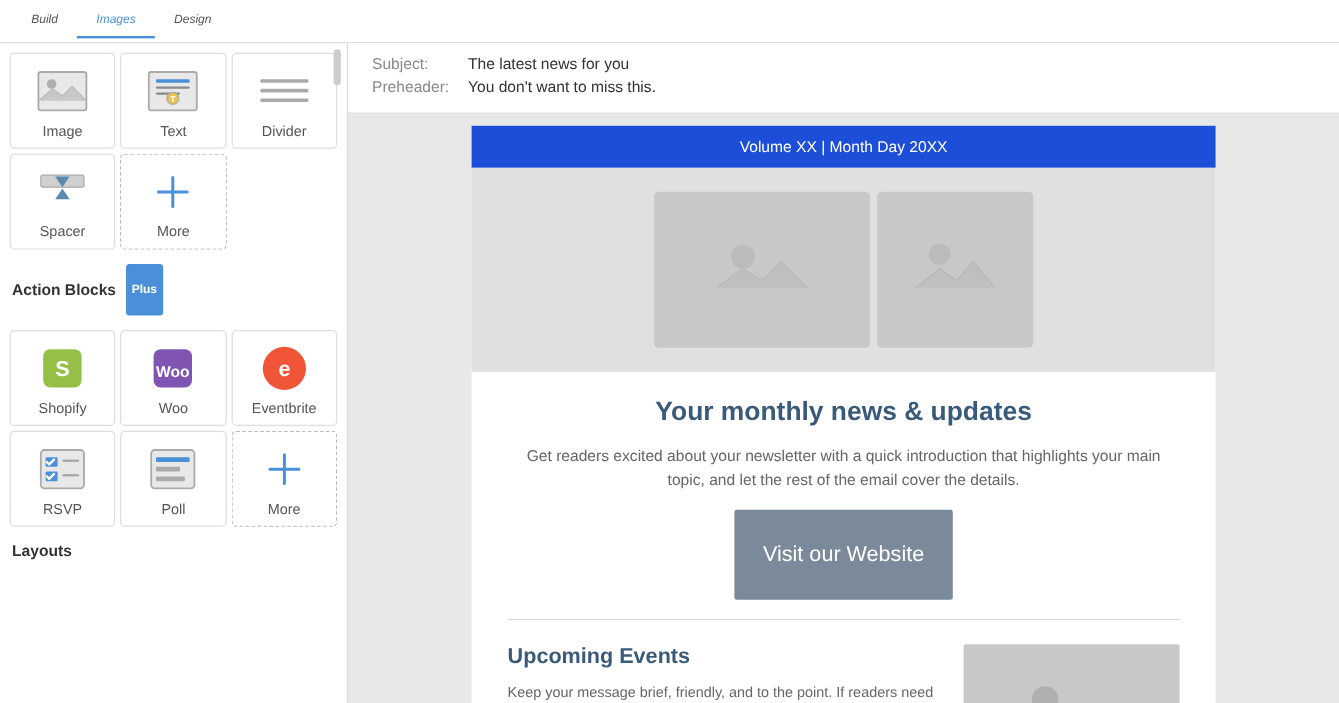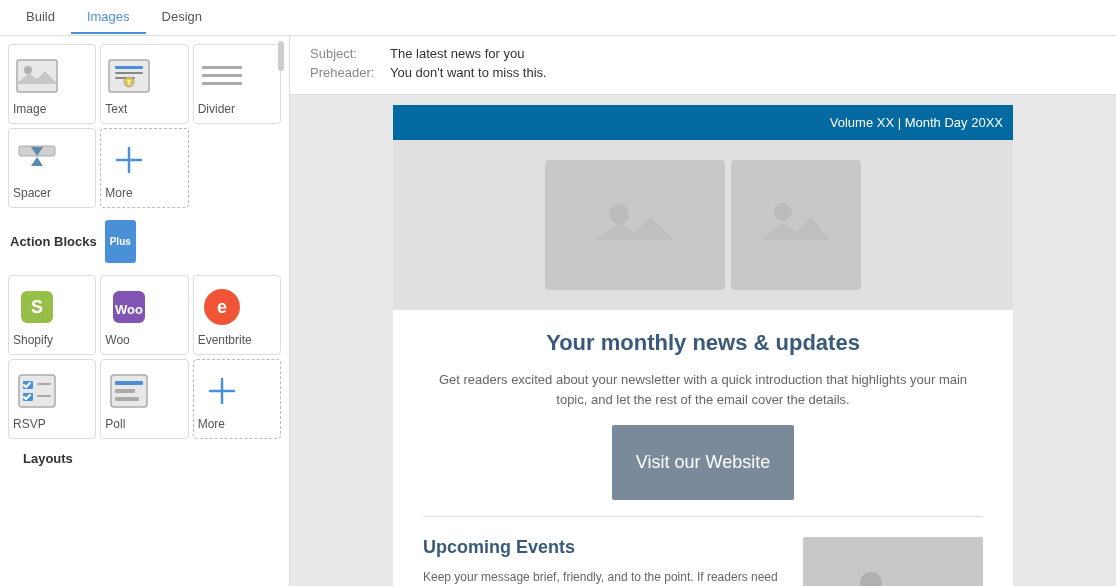"Build" .top-bar-tab { font-size: 13px -> 10px; font-style: none -> italic }
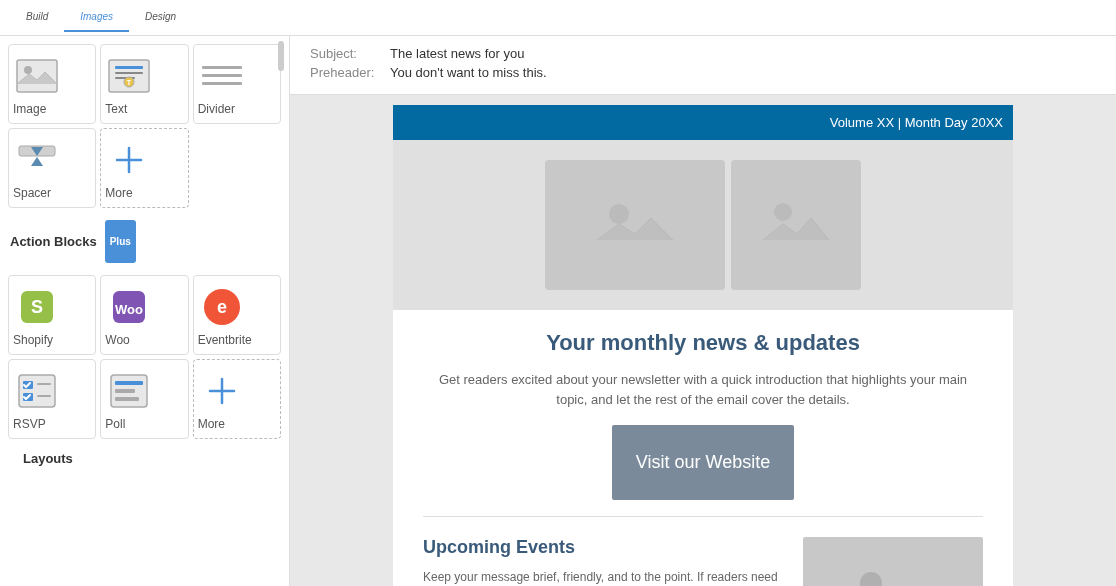"Image" .block-item { align-items: flex-start -> center }
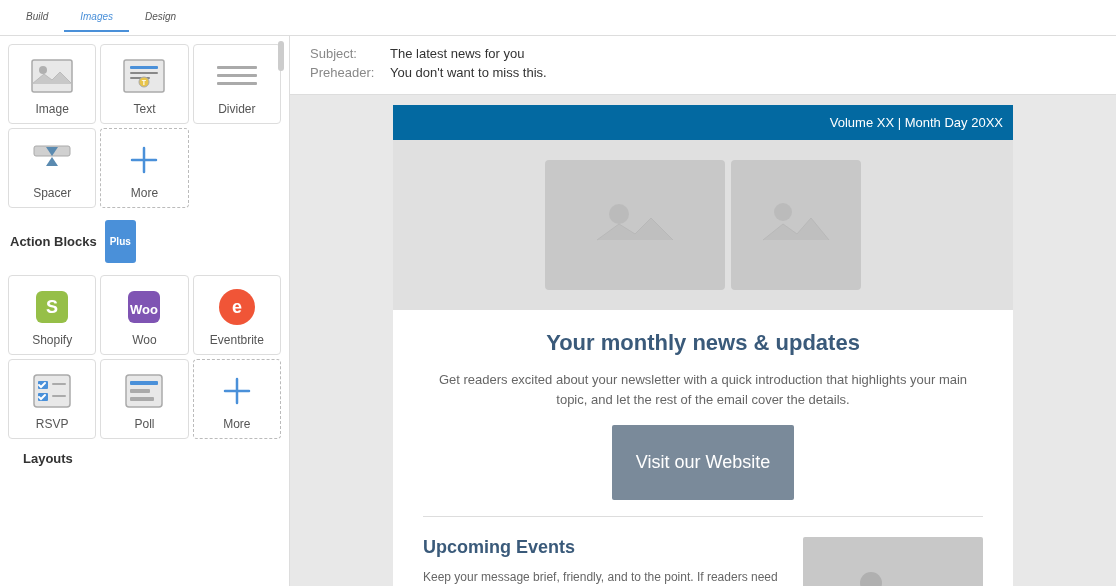"Volume XX | Month Day" .email-header-band { background: #0369a1 -> #1d4ed8; text-align: right -> center }
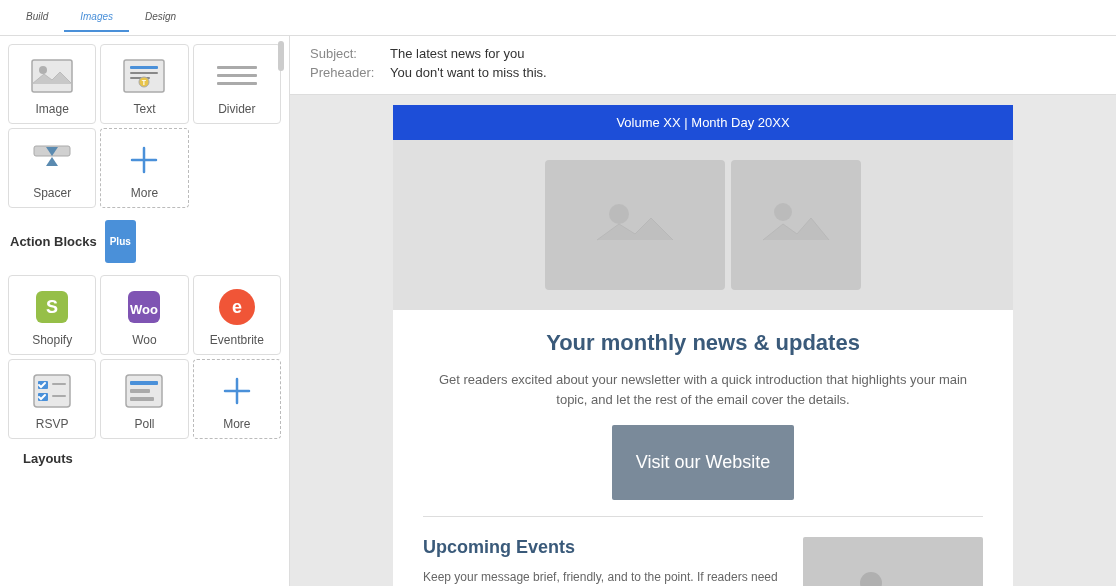"Layouts" .layouts-header { padding: 8px 23px 4px -> 8px 10px 4px }
